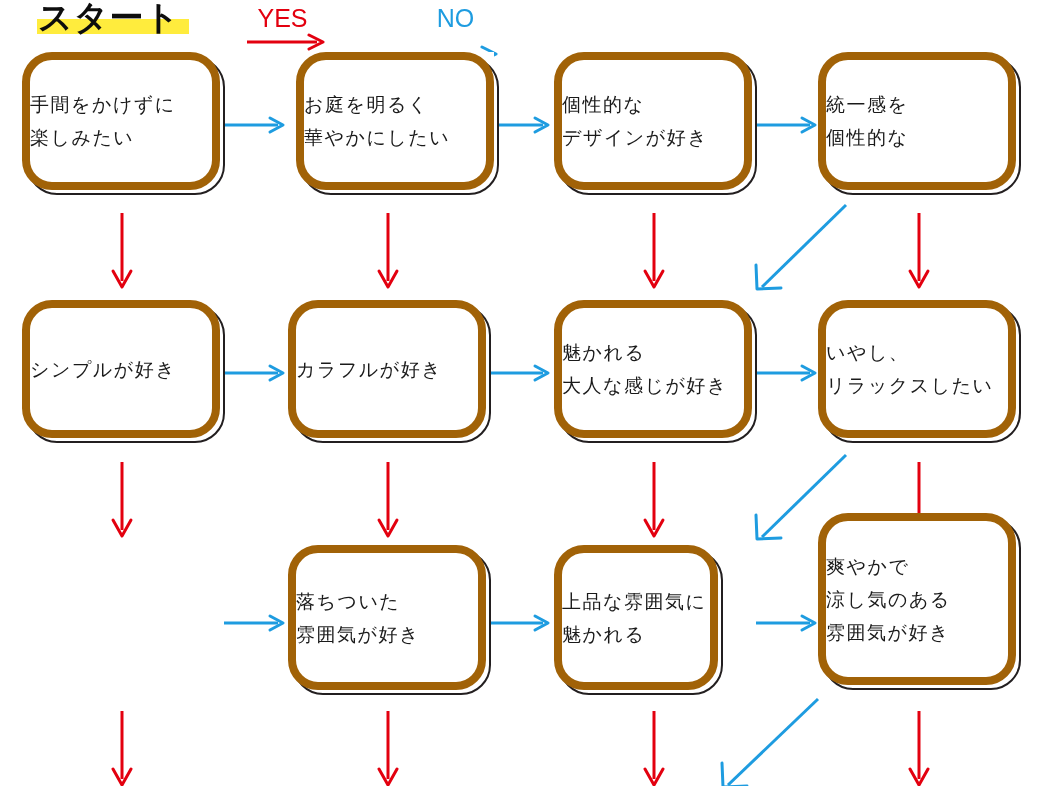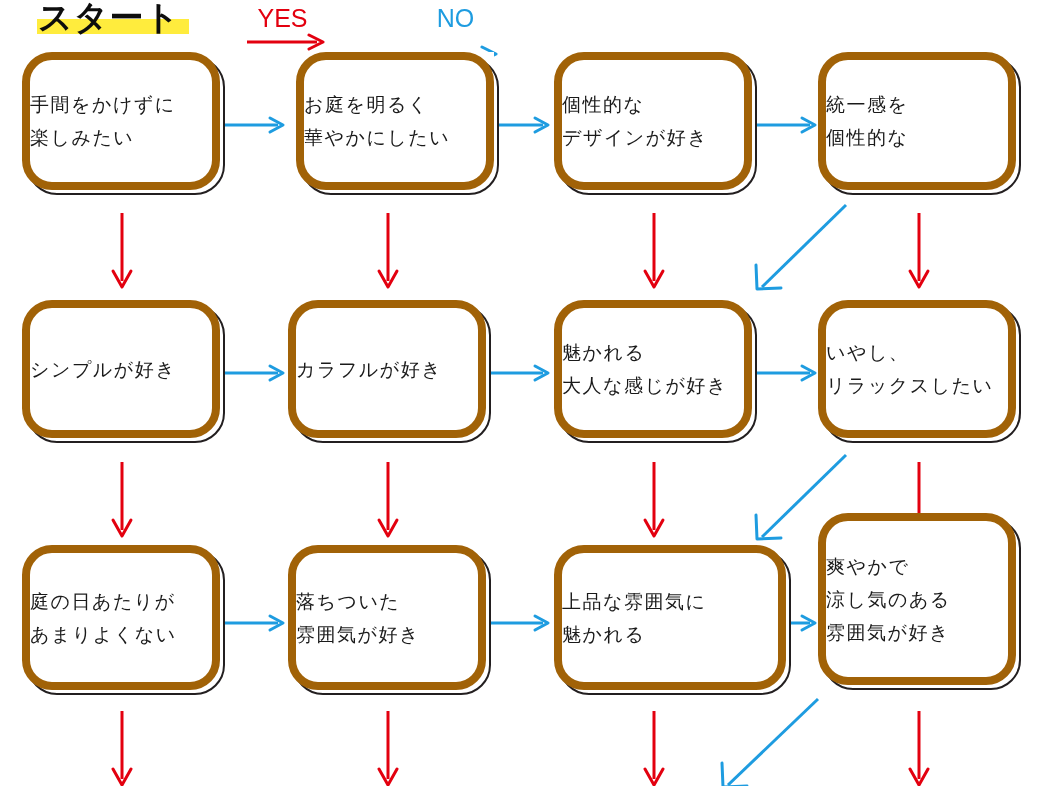"庭の日あたりが" div.node { html: <div> <div></div> <div> <div>庭の日あたりが</div> <div>あまりよくない</div> </div> </div> -> none }
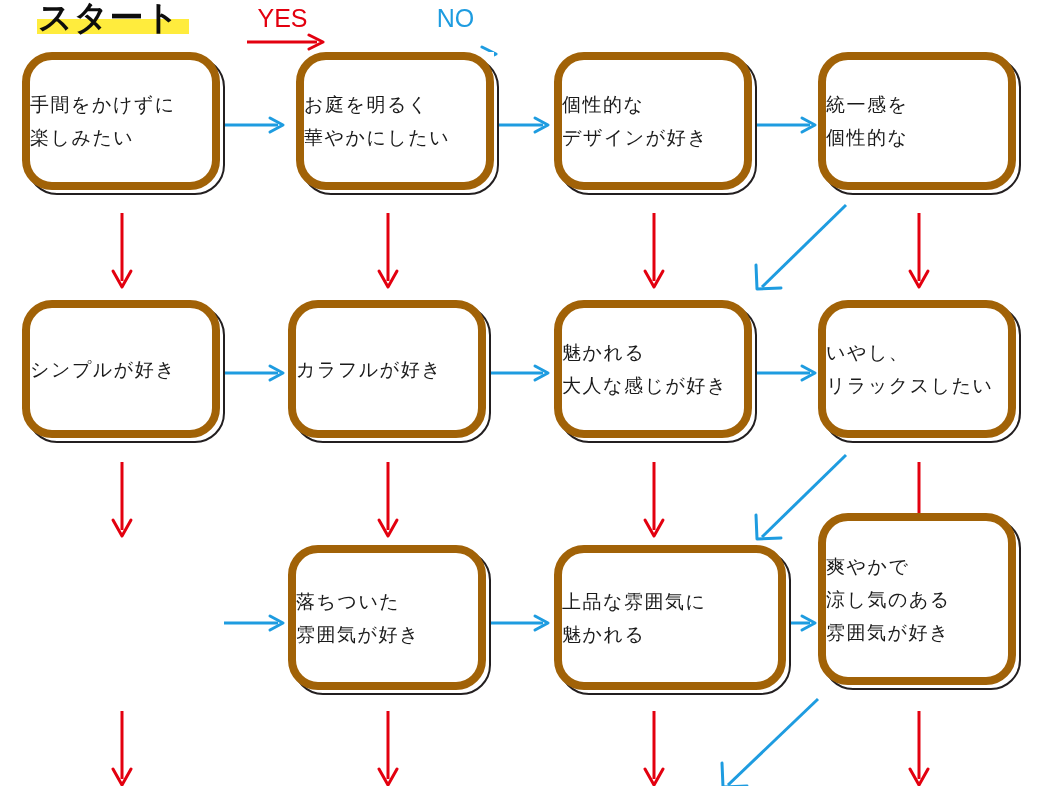"上品な雰囲気に" div.node { width: 232px -> 164px }
